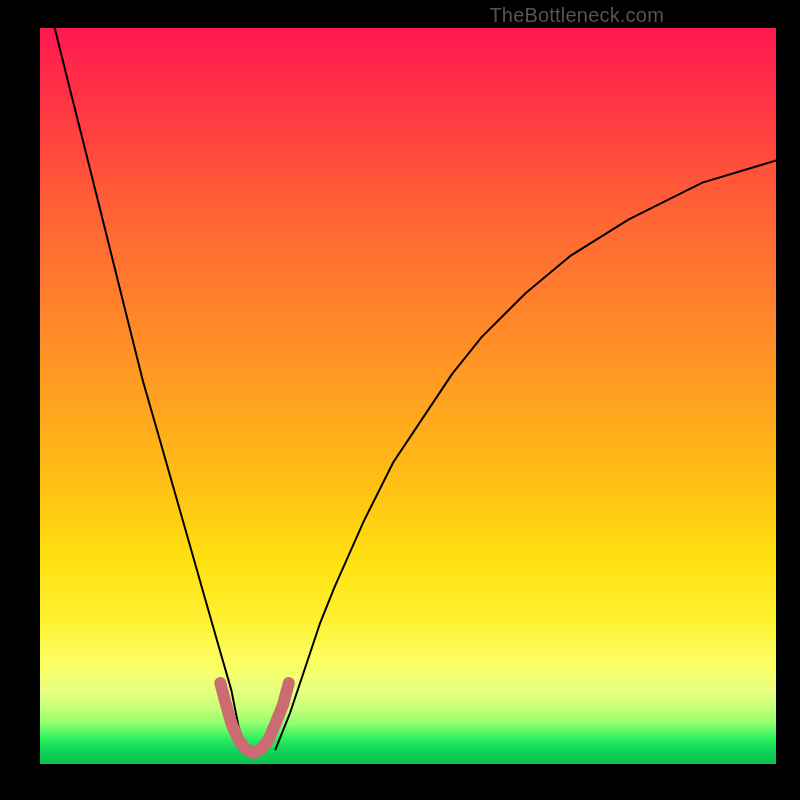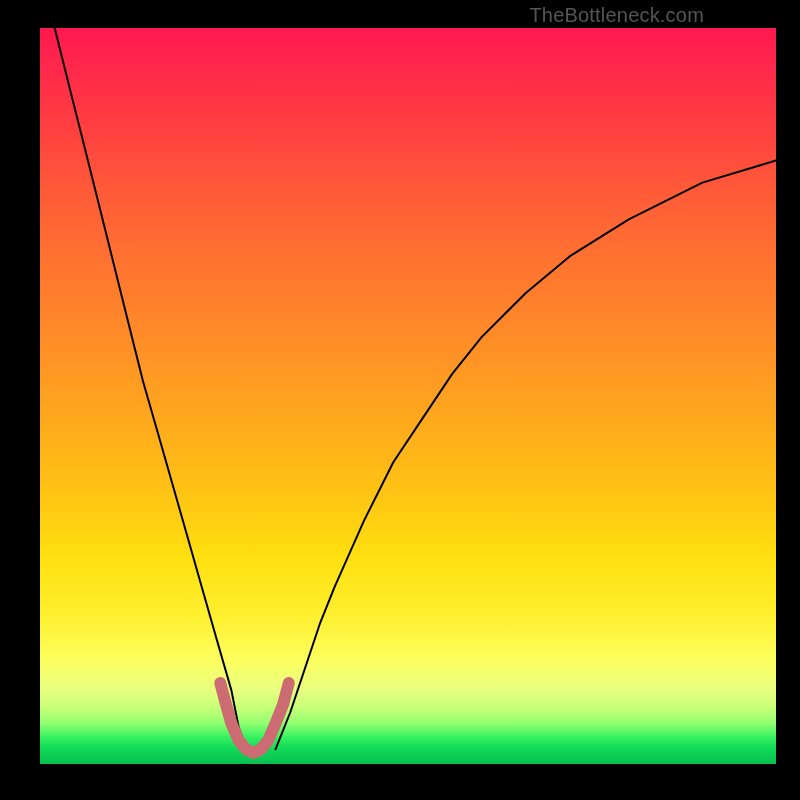"TheBottleneck.com" .page { padding-left: 40px -> none }
